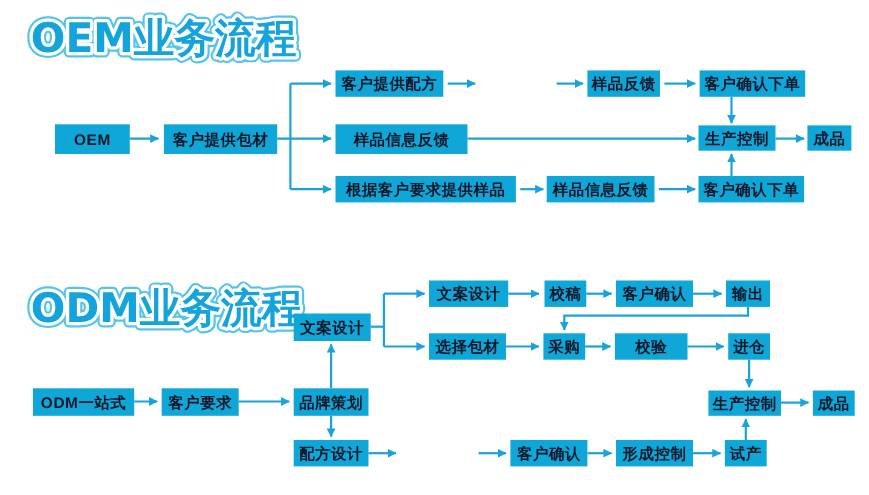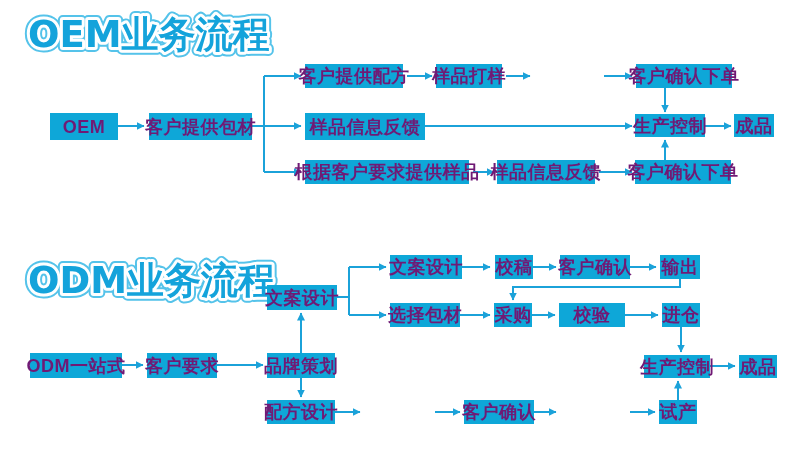"客户提供配方" .node { color: #701a75 -> #0f172a; font-size: 18px -> 14px }
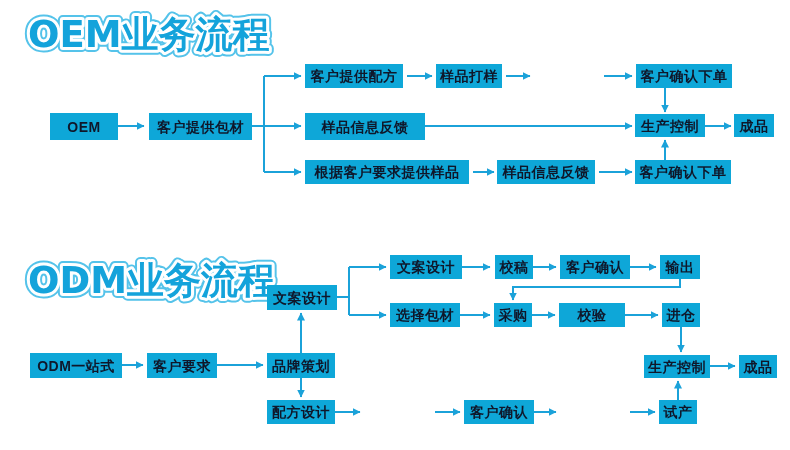"样品打样" div.node { html: <div>样品打样</div> -> none }
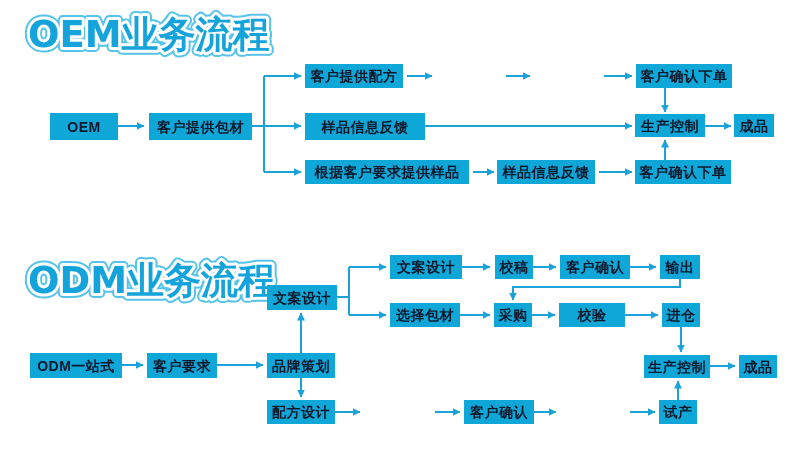"样品反馈" div.node { html: none -> <div>样品反馈</div> }
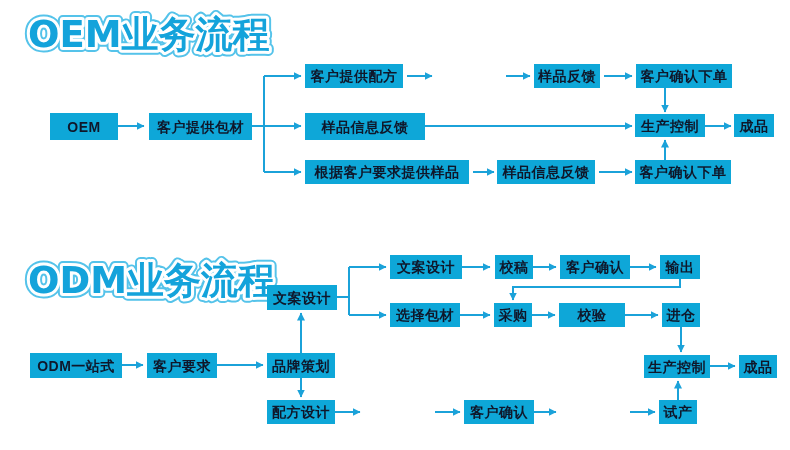"形成控制" div.node { html: none -> <div>形成控制</div> }
